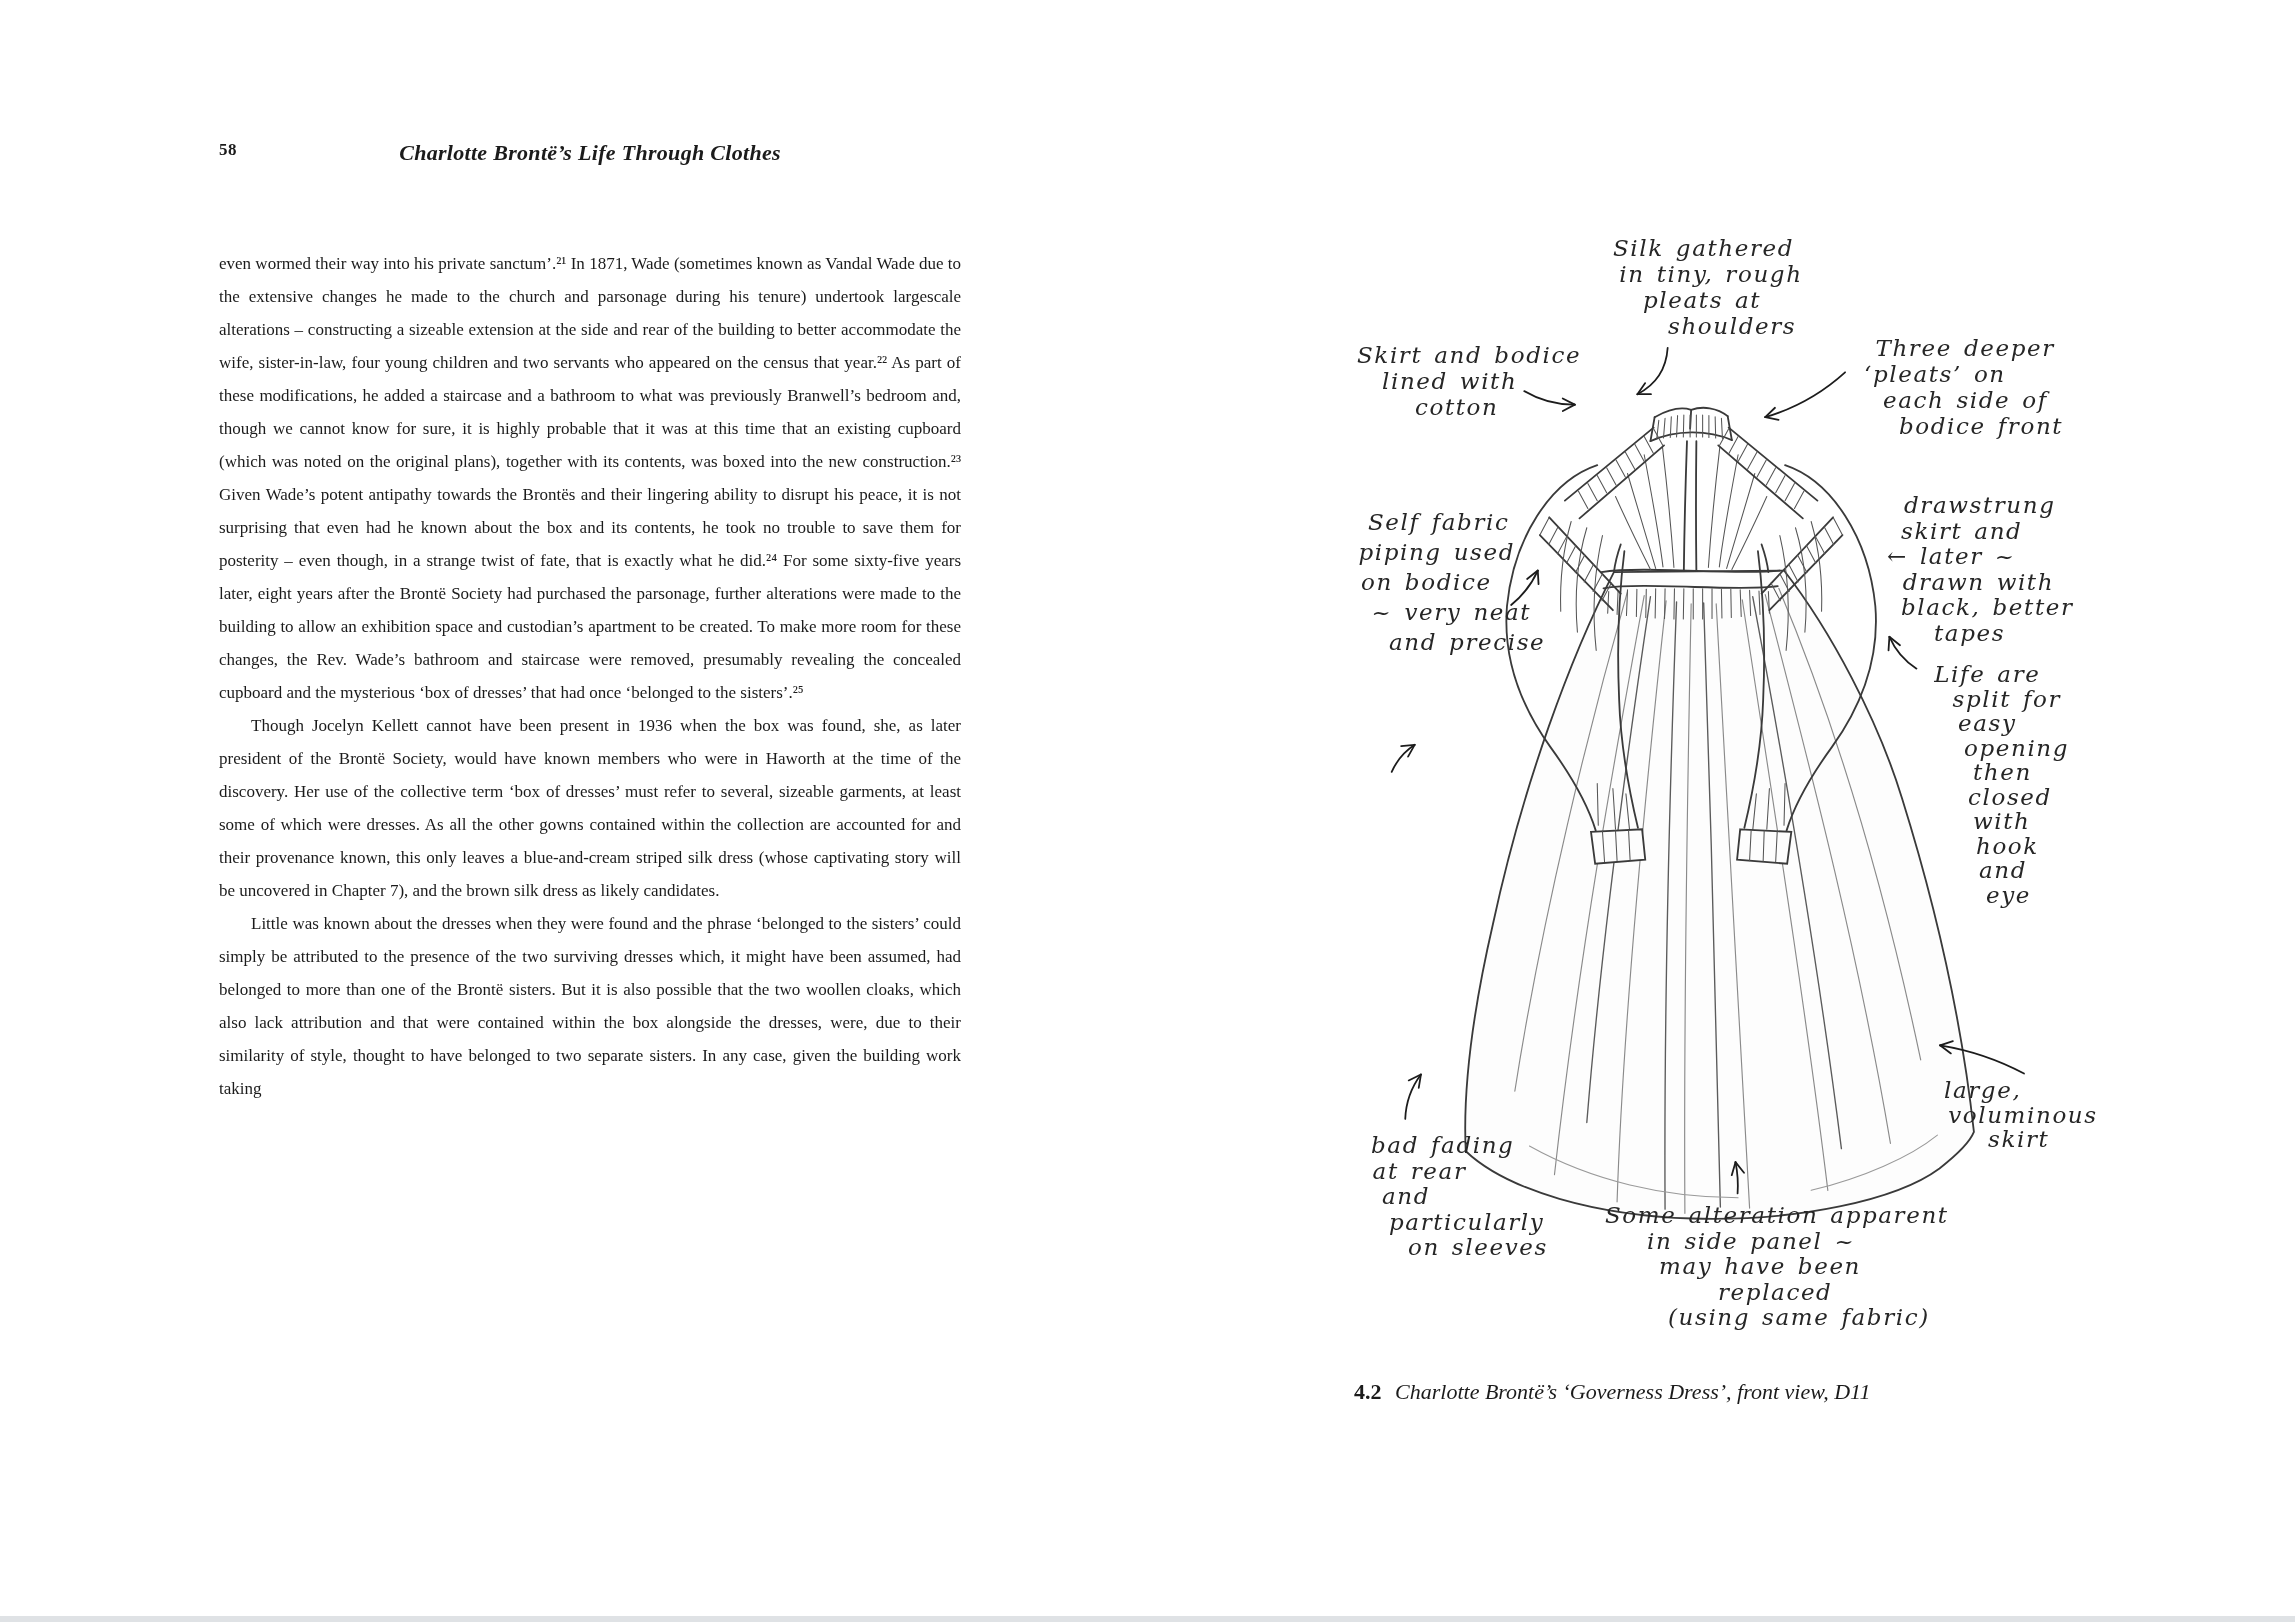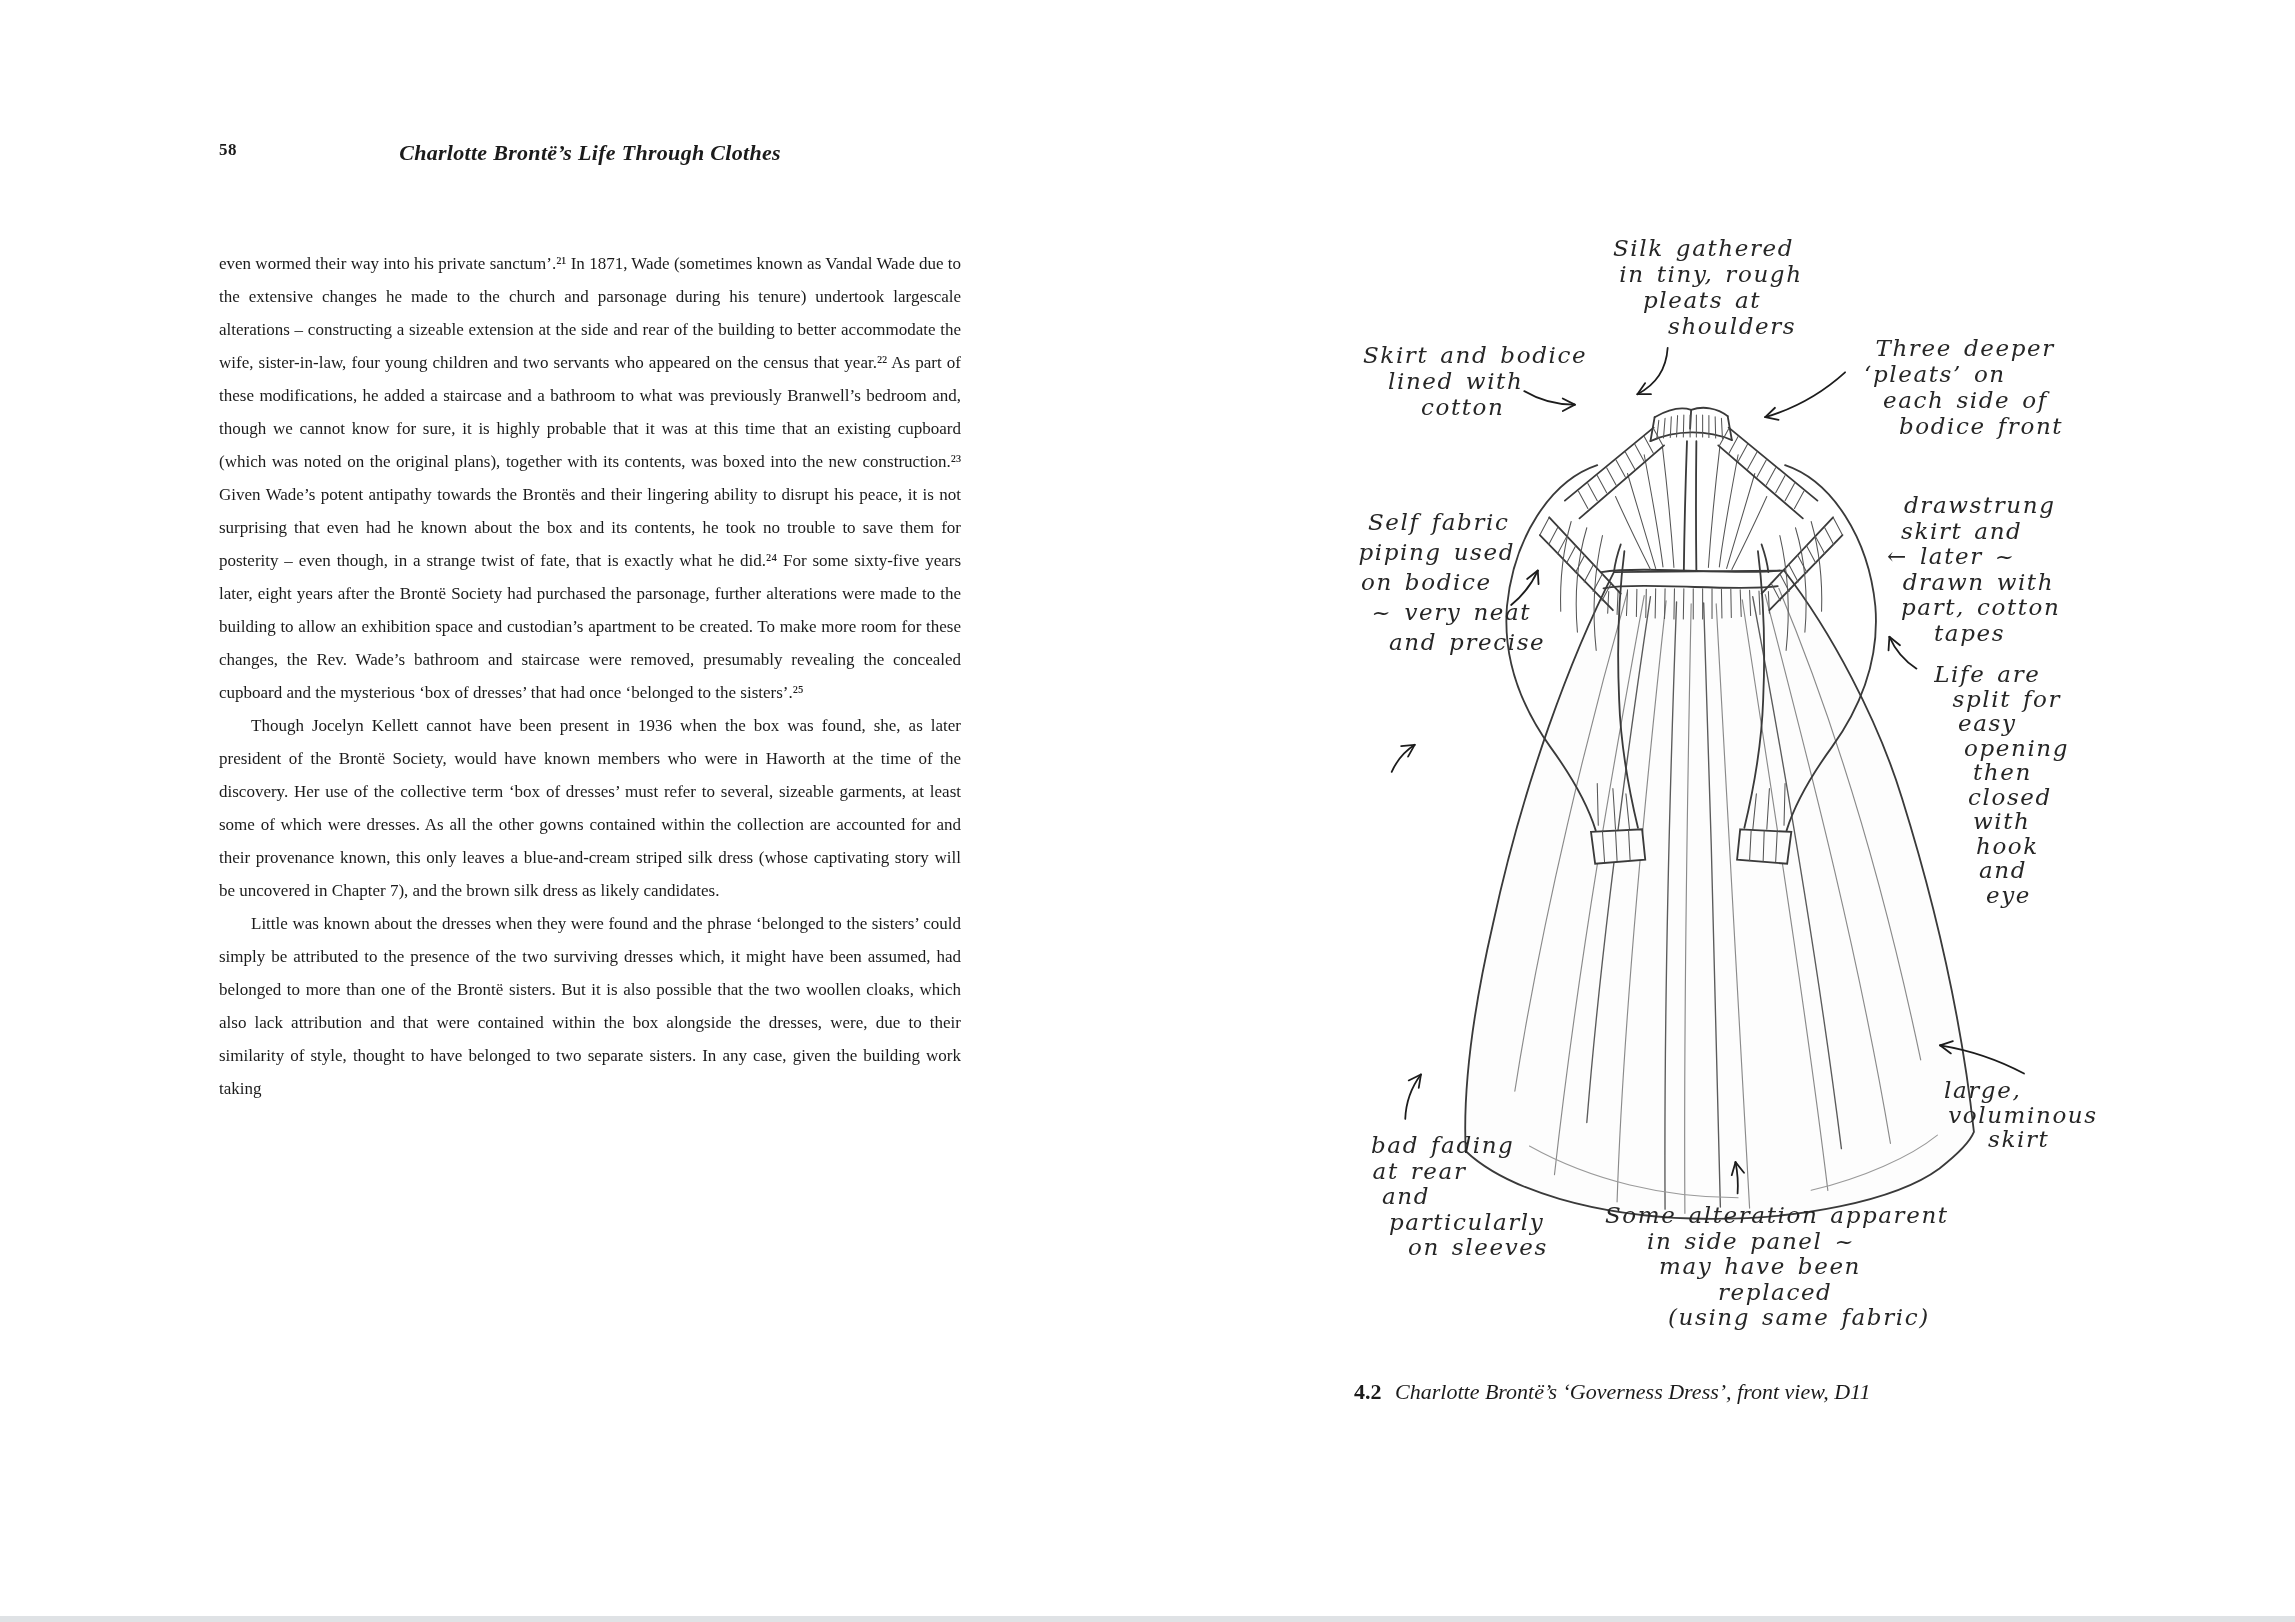"Skirt and bodice" div.ann { left: 84px -> 78px }
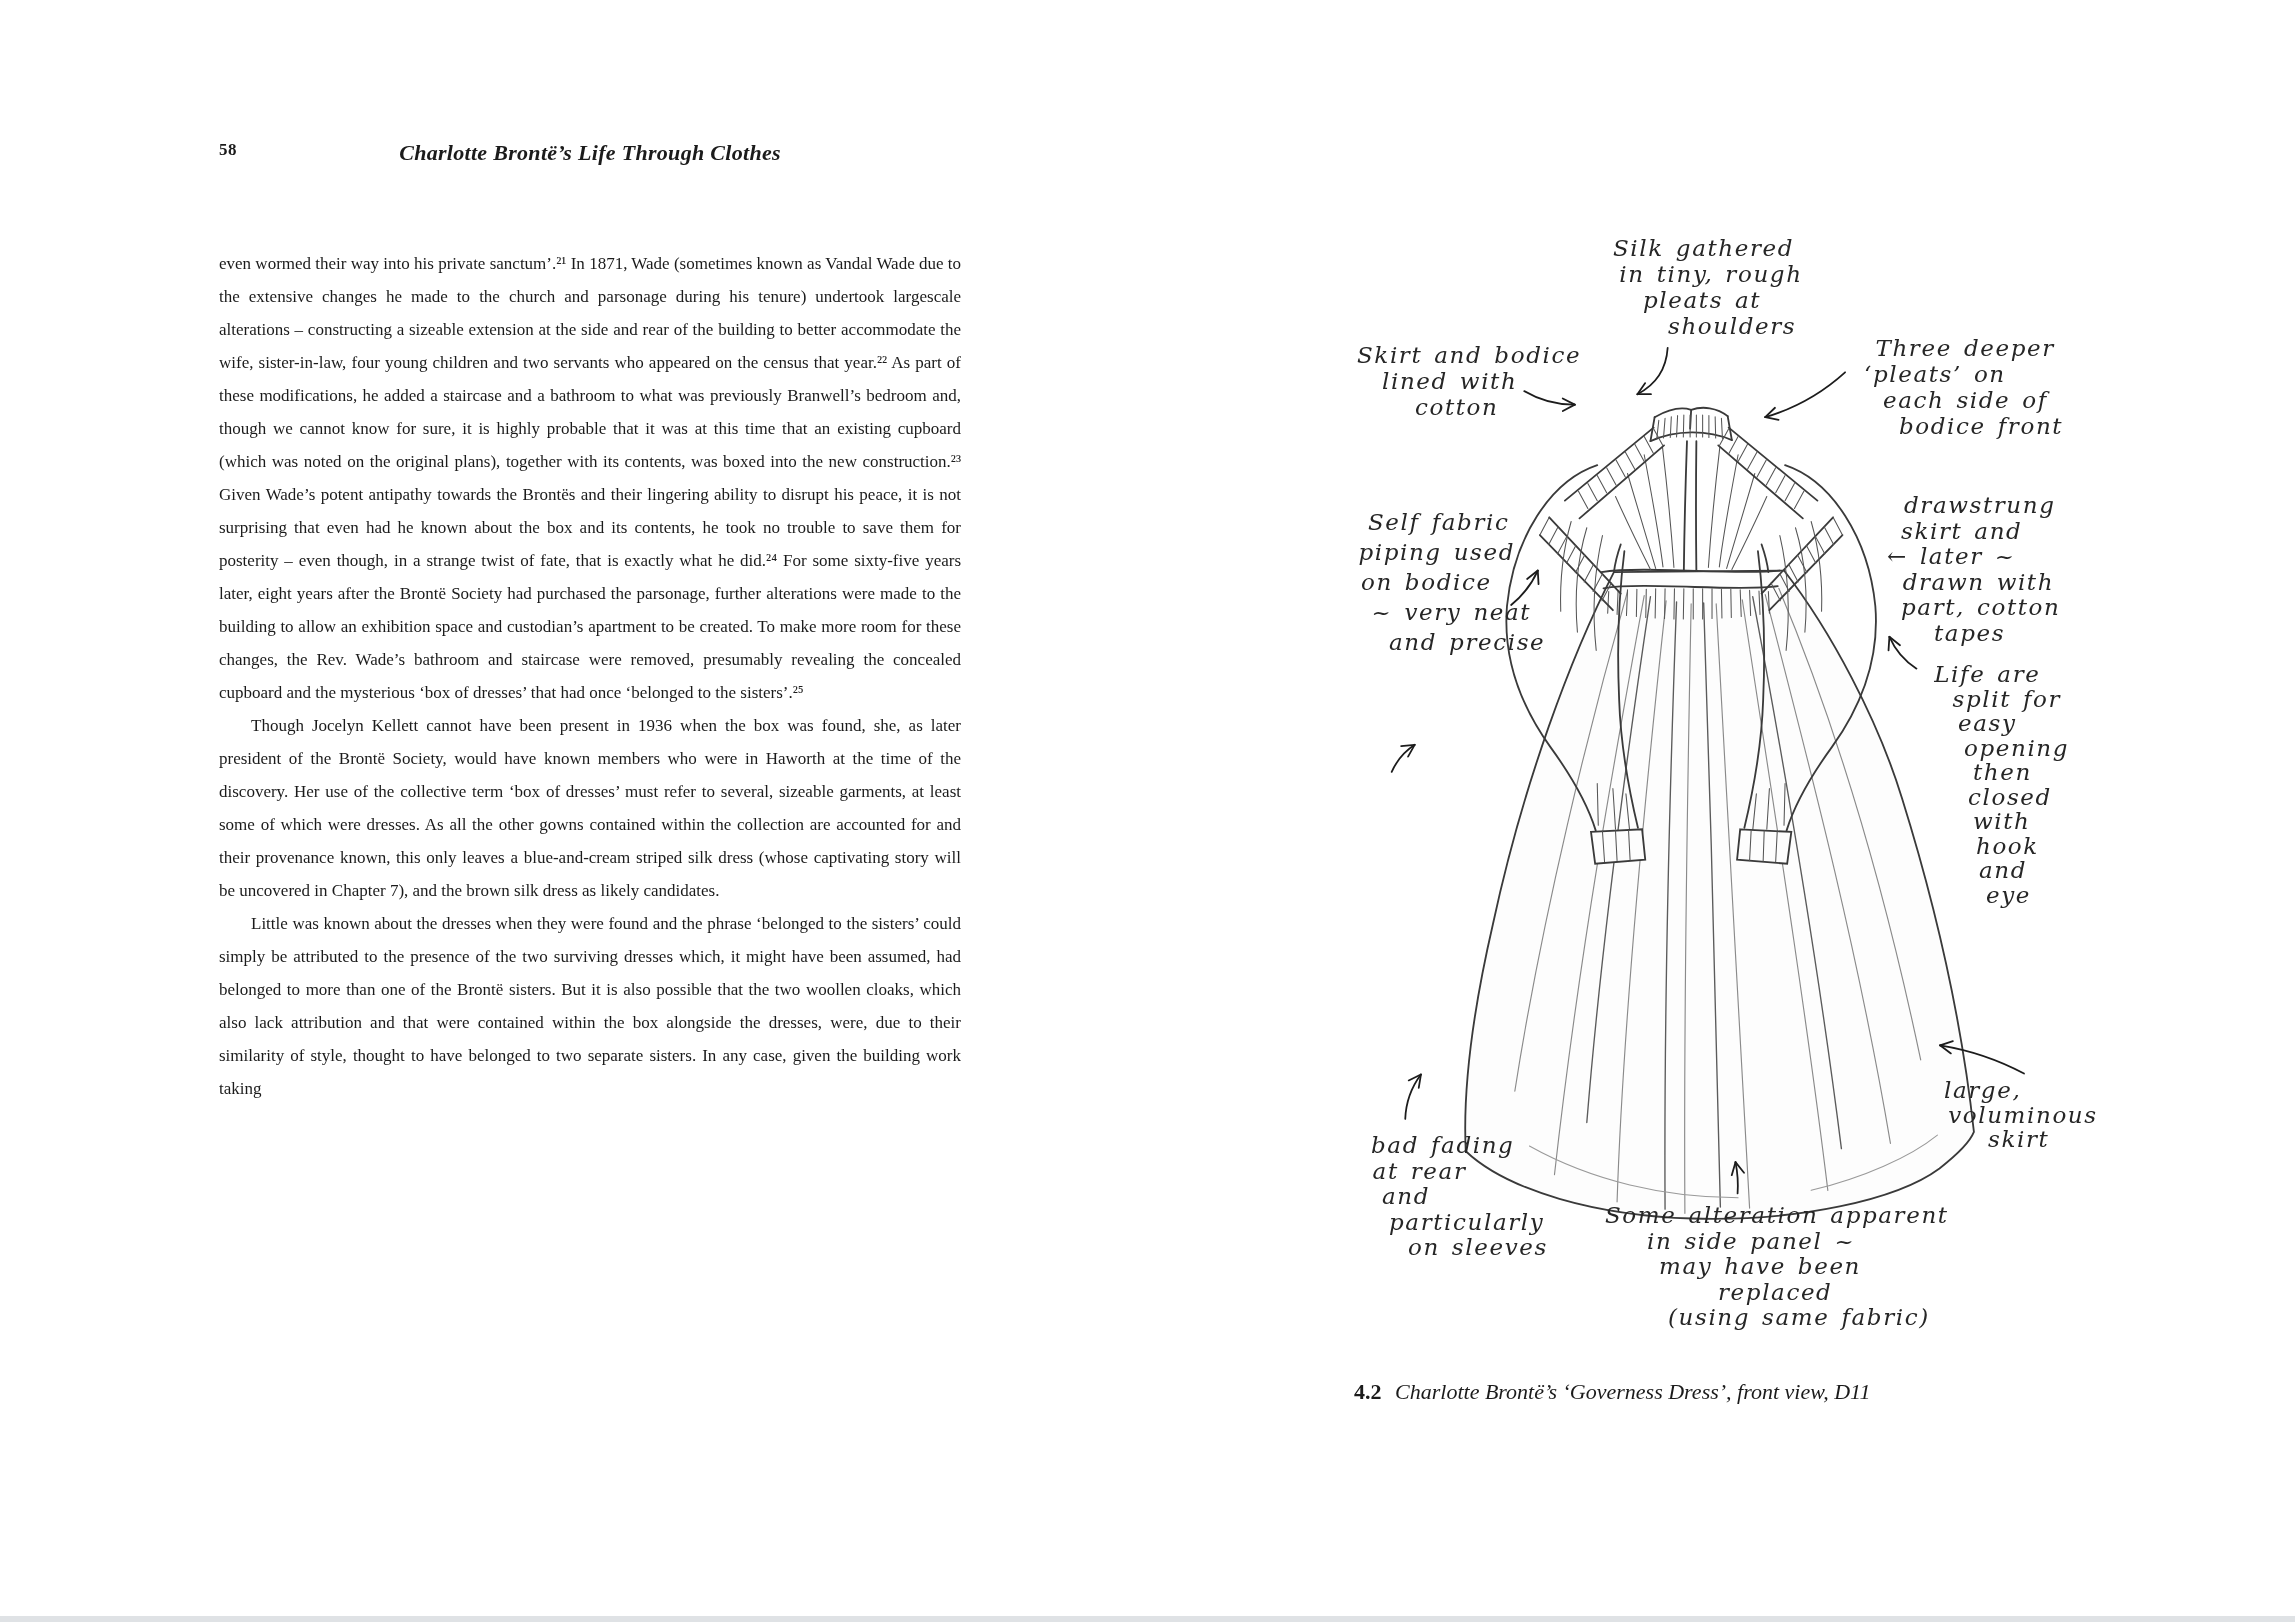"part, cotton" div.ann-line { text: part, cotton -> black, better }
